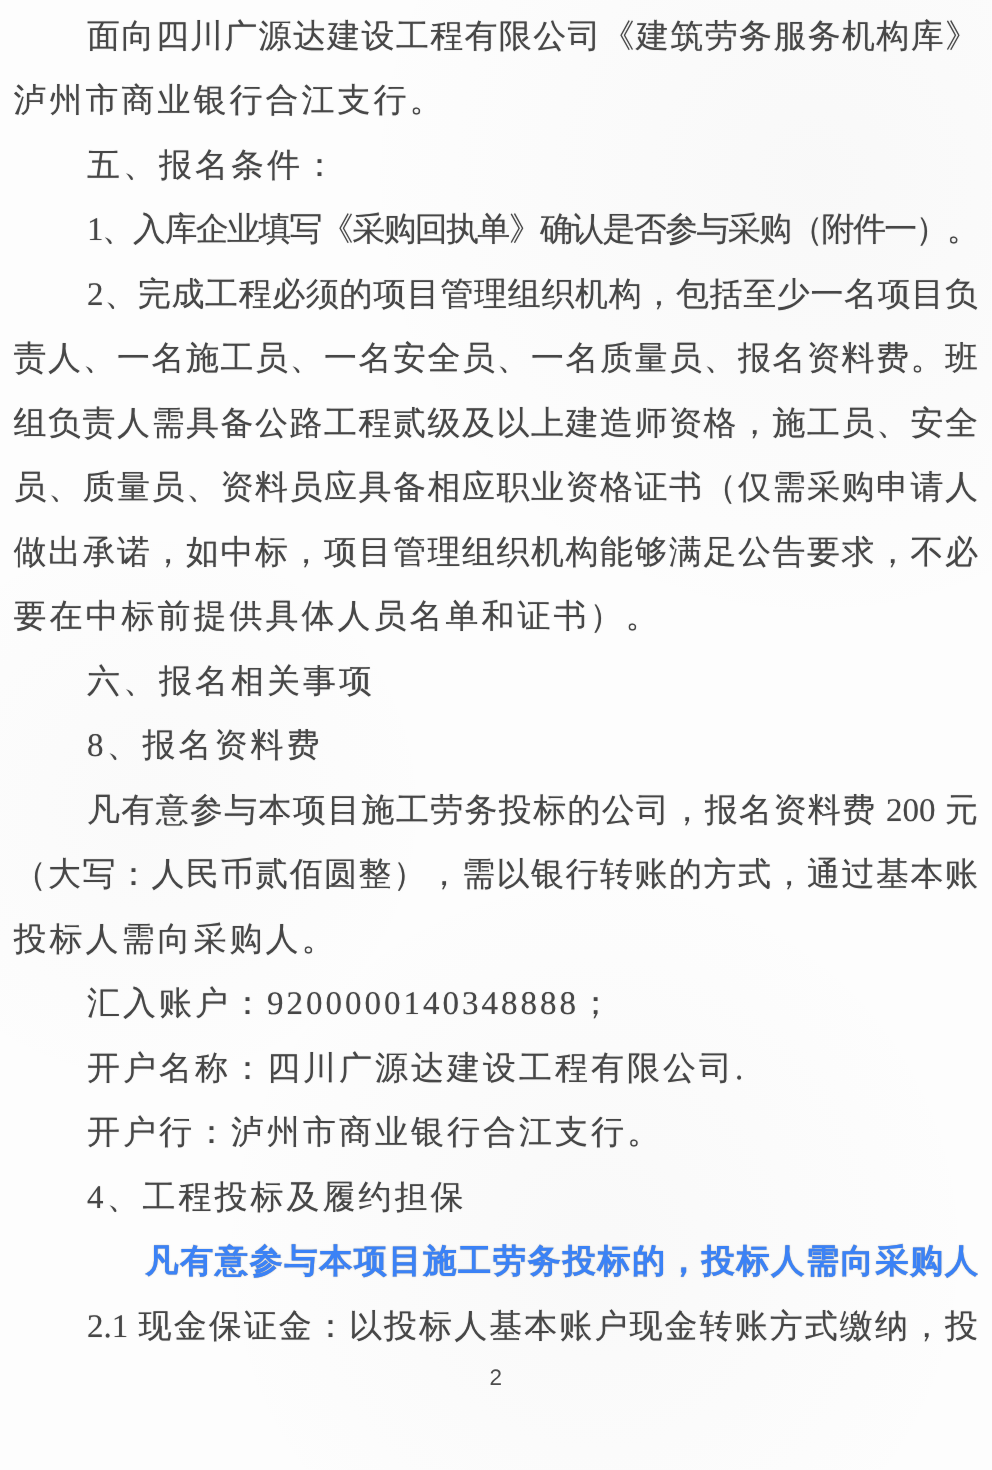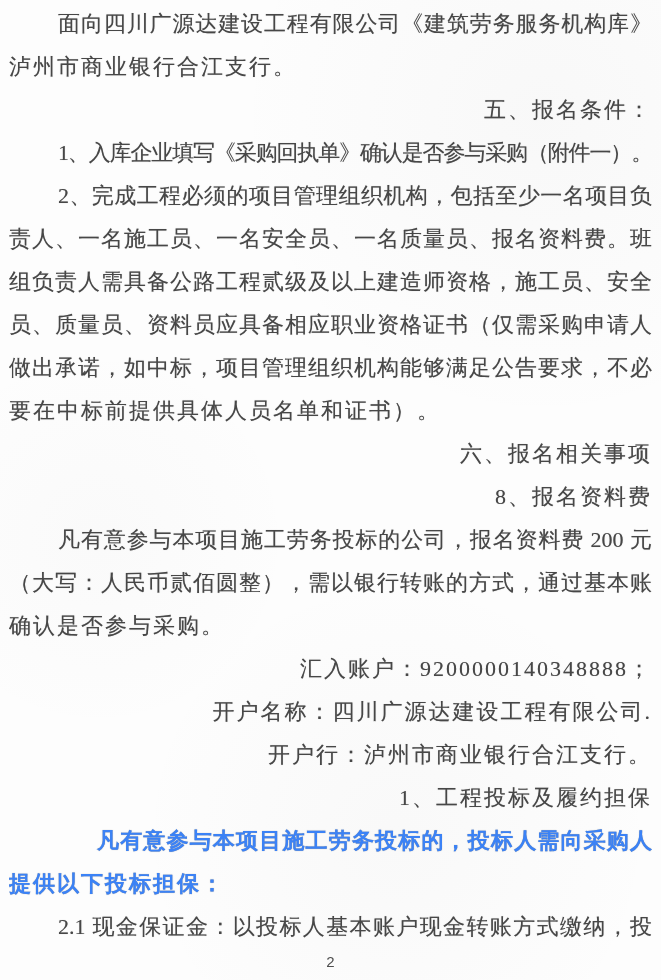"五、报名条件：" .ind { text-align: right -> none }
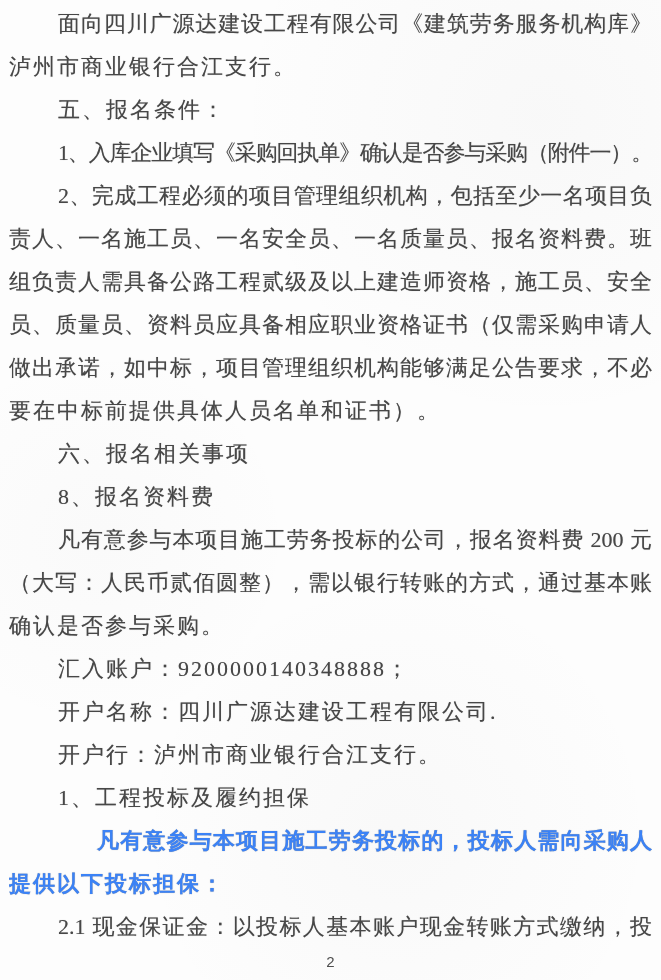"确认是否参与采购。" div.ln { text: 确认是否参与采购 -> 投标人需向采购人 }
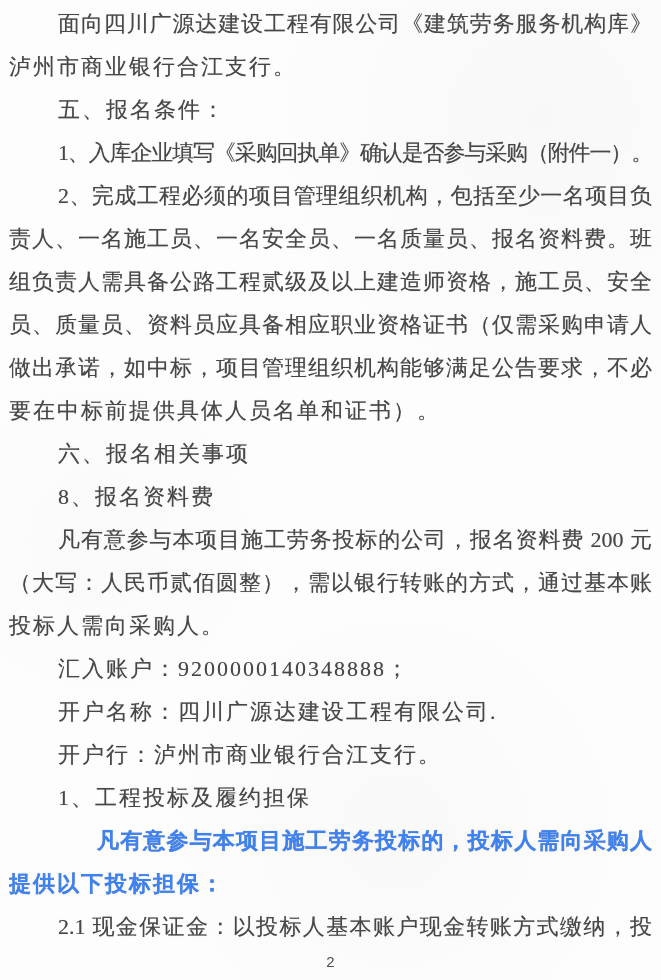"1、工程投标及履约担保" div.ln { text: 1 -> 4 }
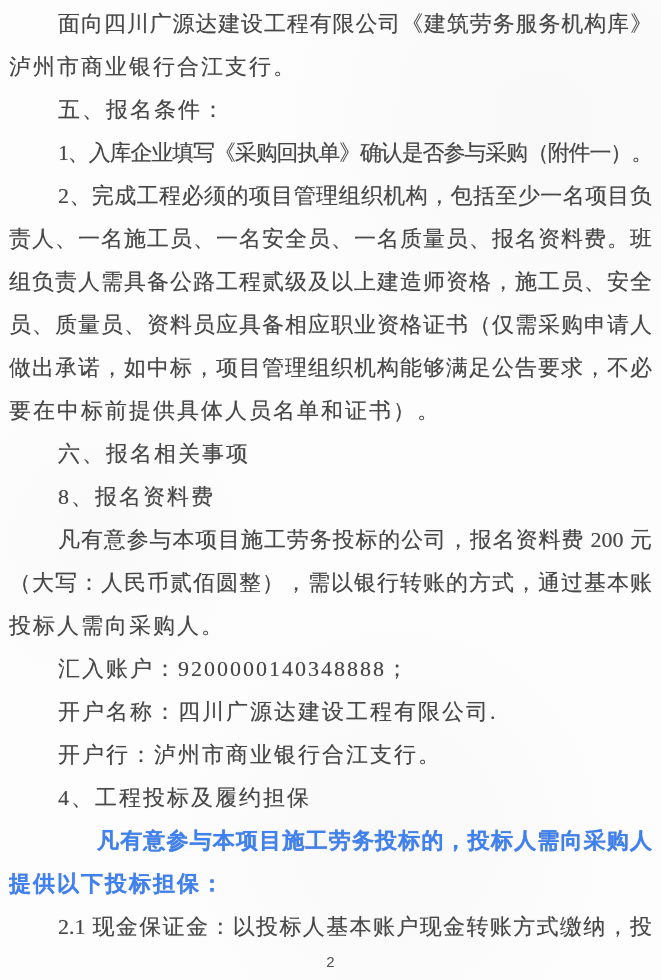"提供以下投标担保：" div.ln { html: <div>提供以下投标担保：</div> -> none }
